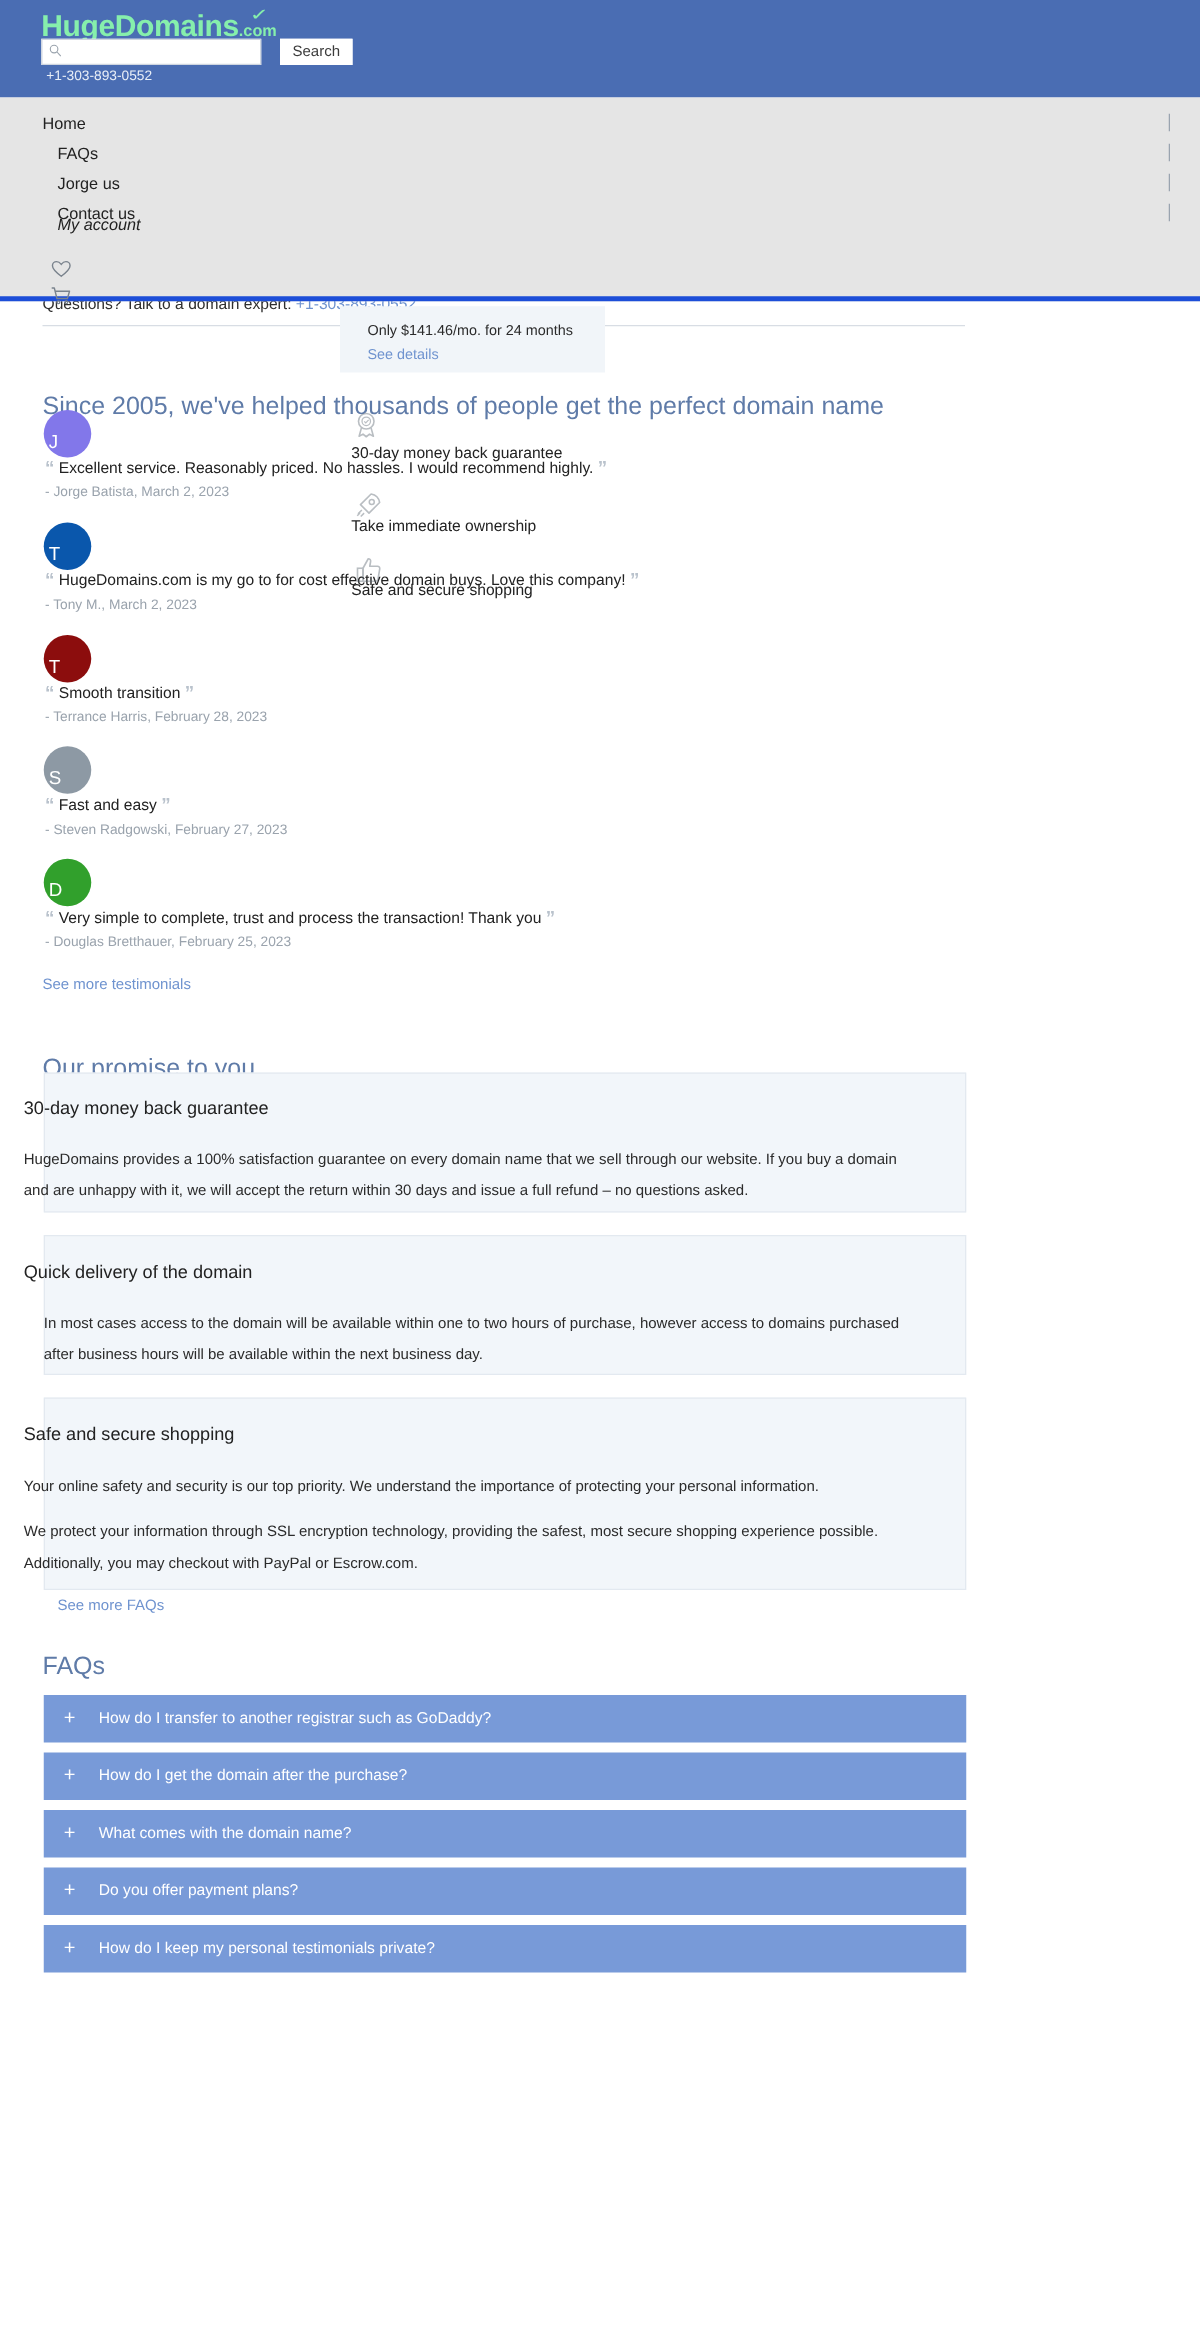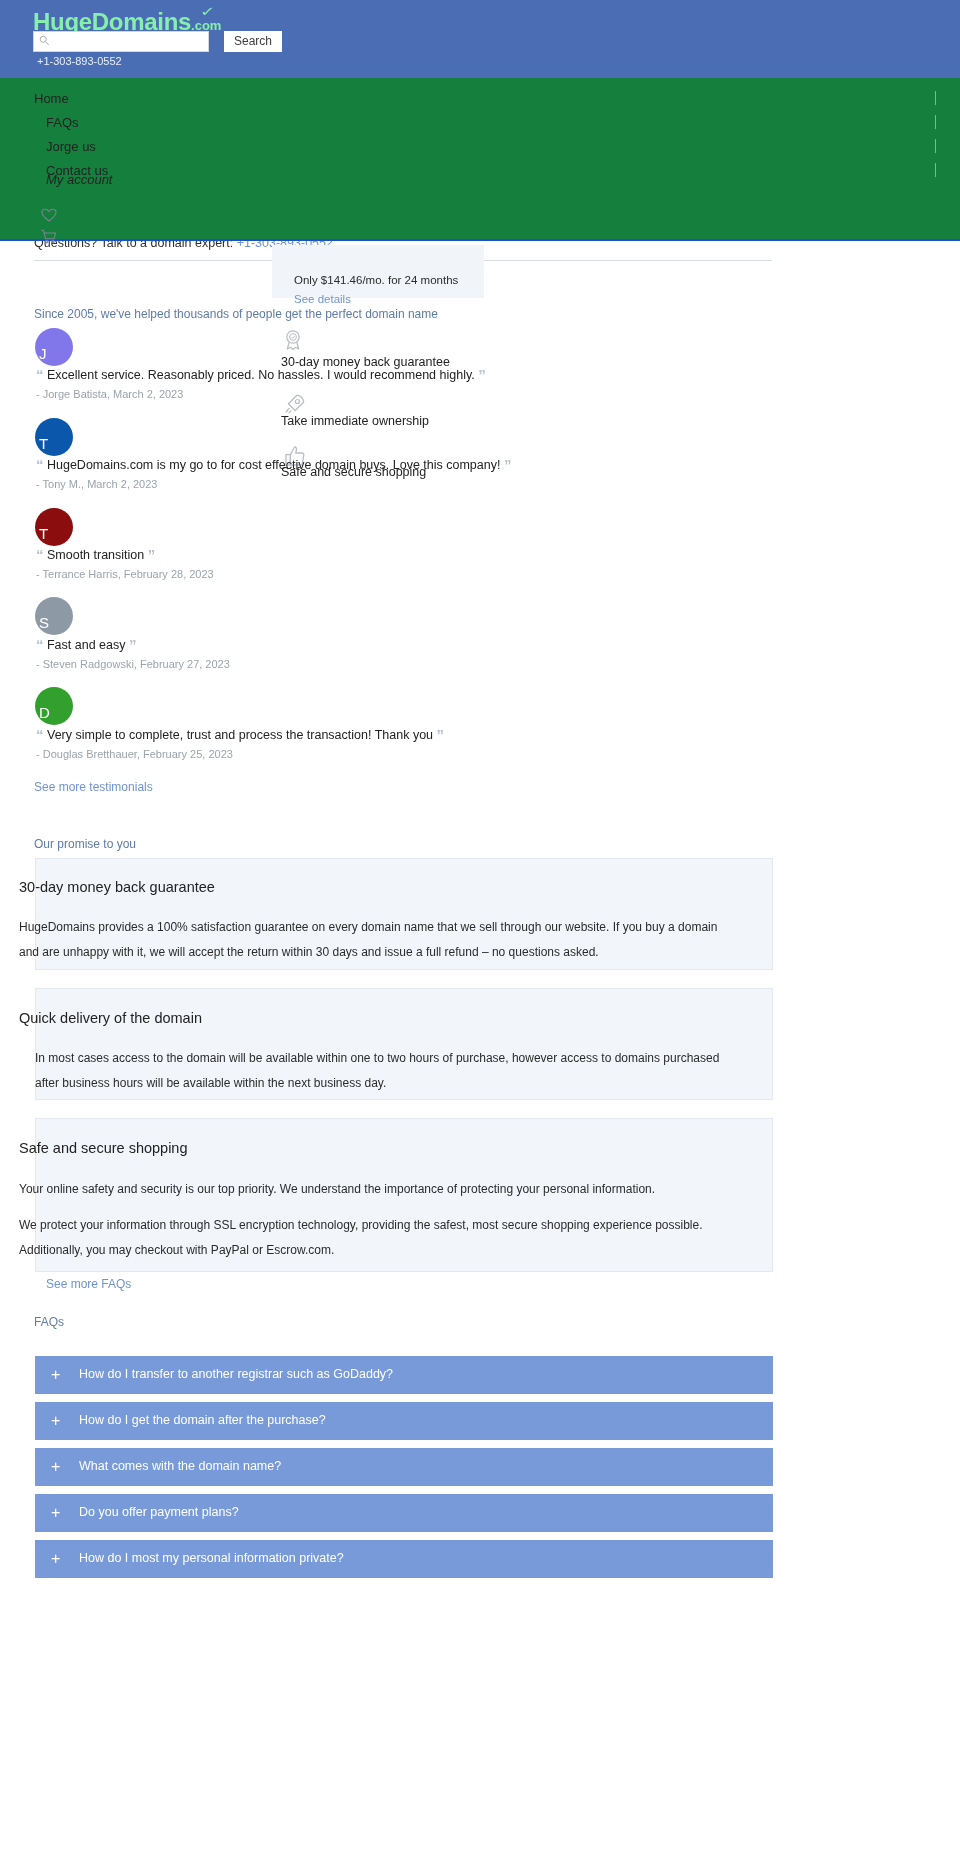"Home" .nav-panel { background: #15803d -> #e5e5e5; border-bottom: 2px solid #1d4ed8 -> 4px solid #1d4ed8 }
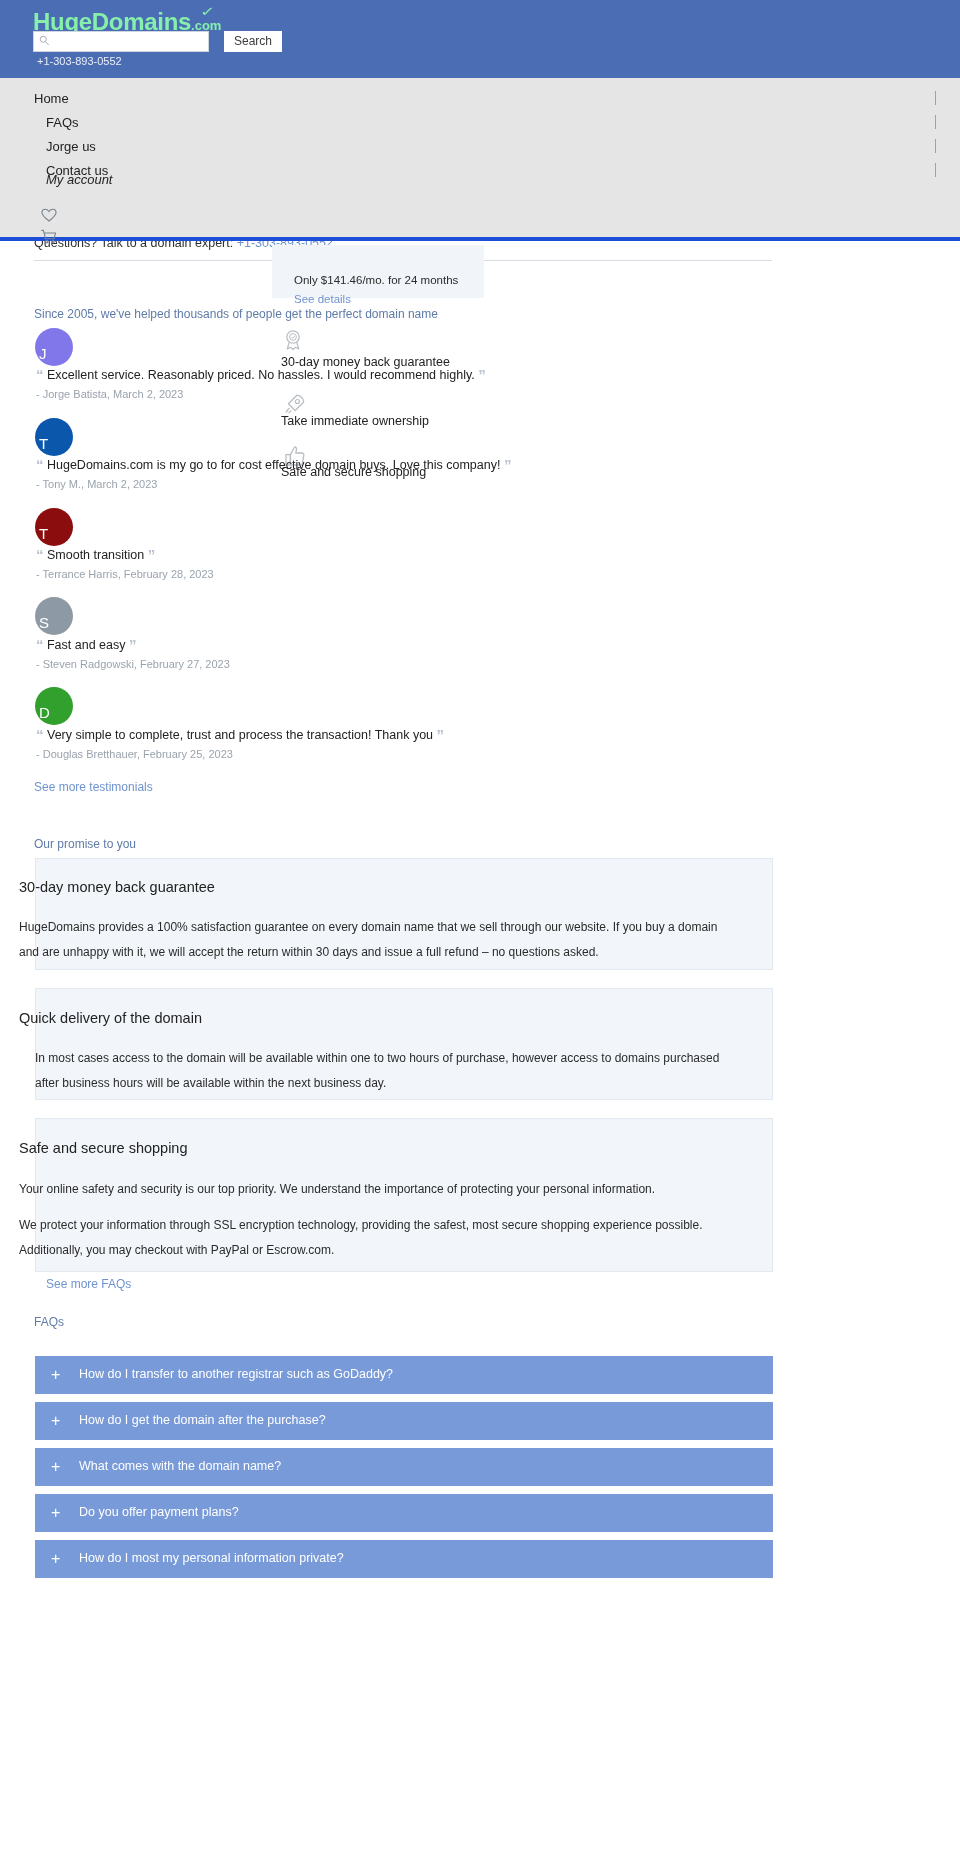"Only $141.46/mo. for 24 months" .price-box { padding: 26px 14px 0 22px -> 11px 14px 0 22px }
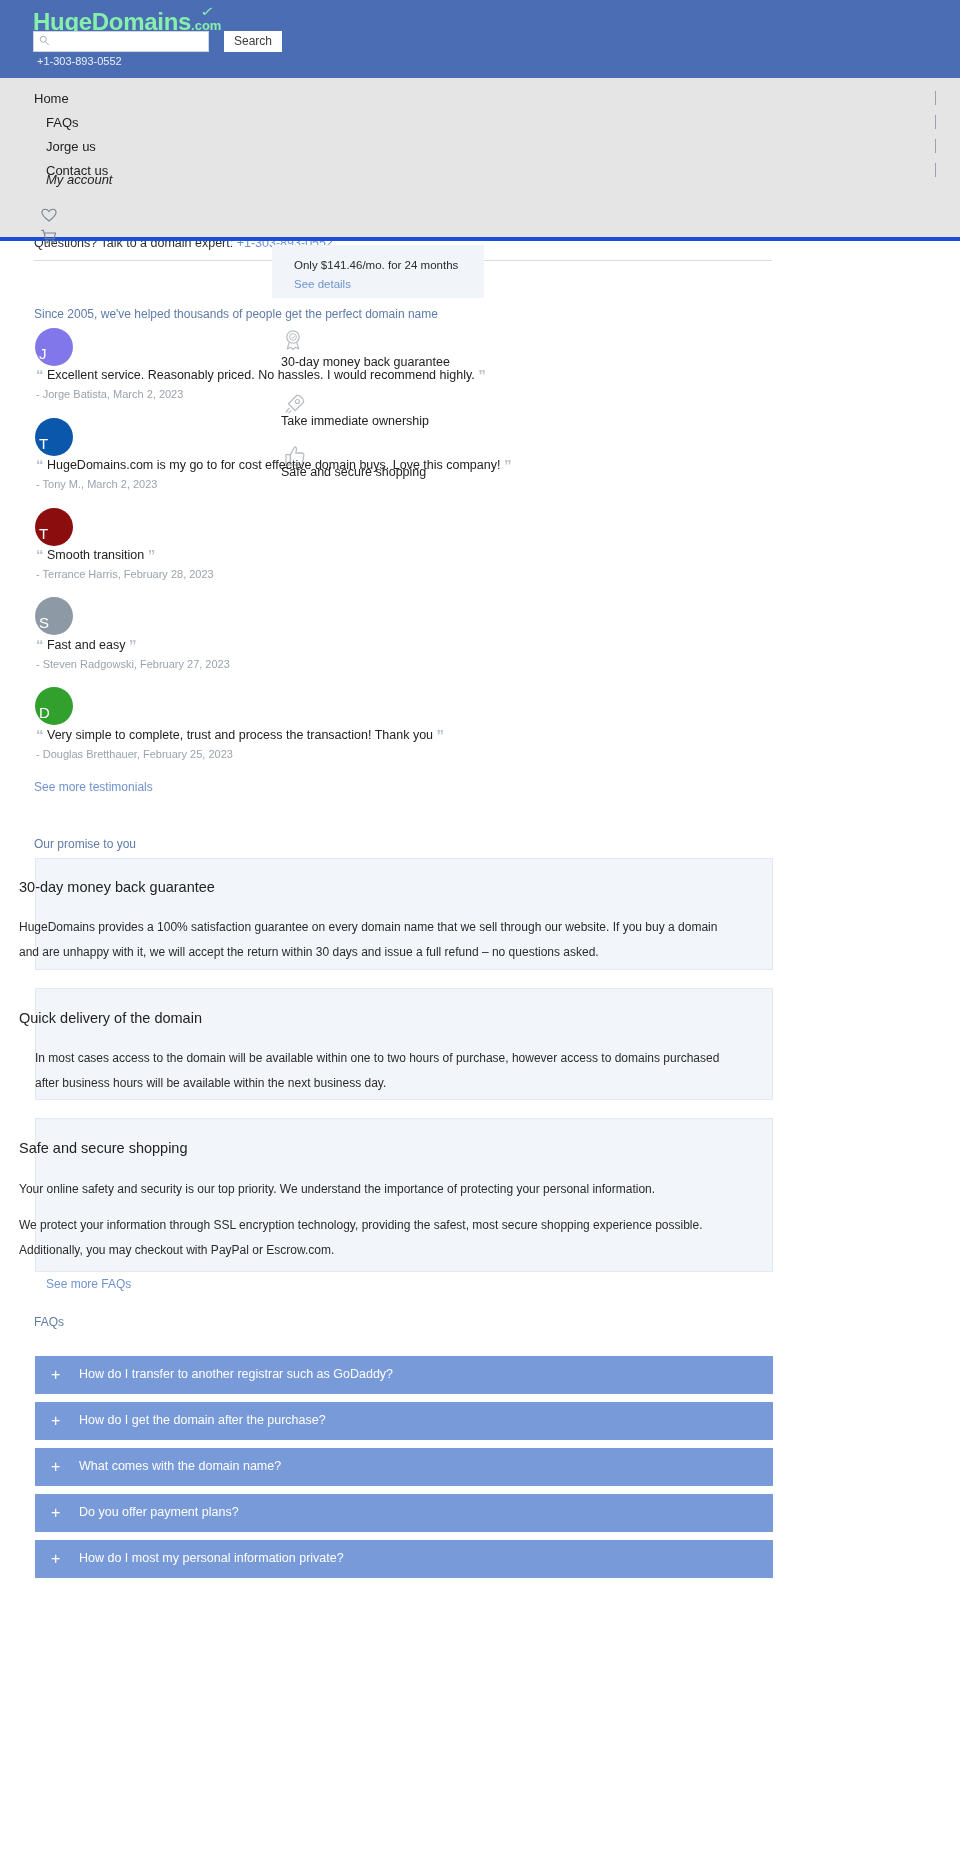"Since 2005, we've helped thousands" .sec-heading { font-size: 12px -> 20px }
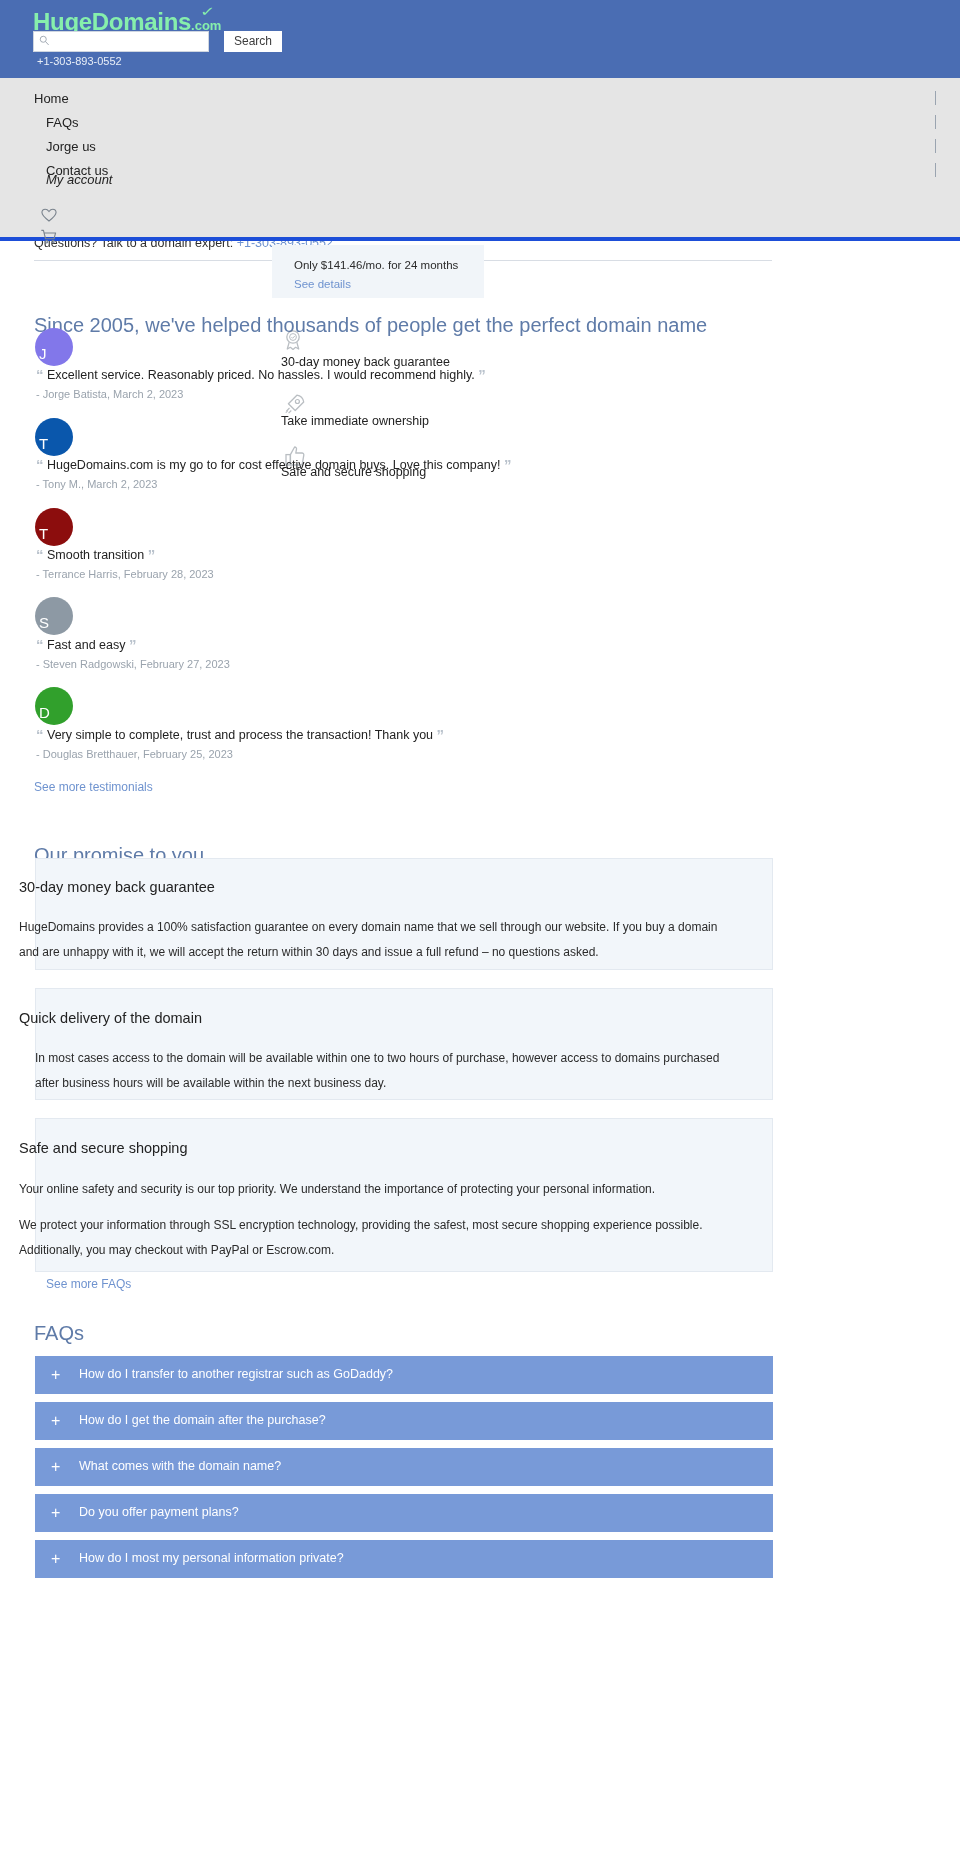"How do I most my" span.faq-label { text: most my personal information -> keep my personal testimonials }
